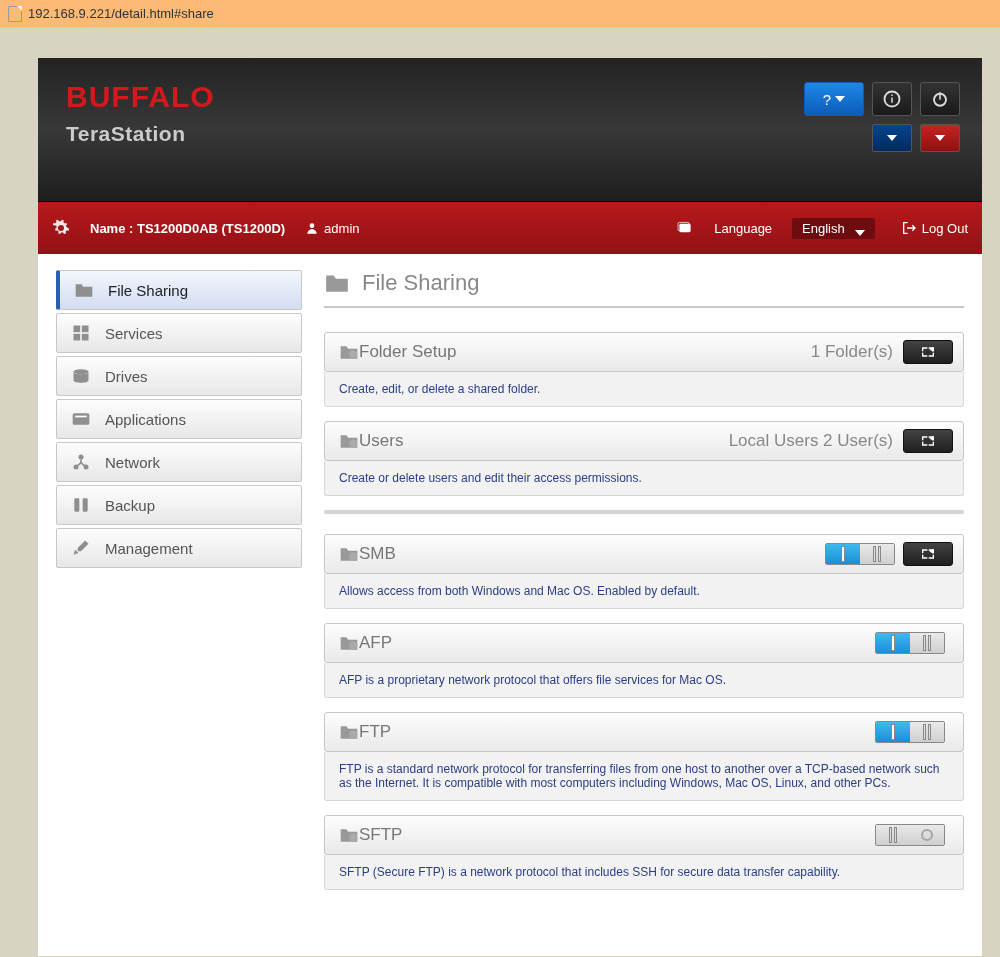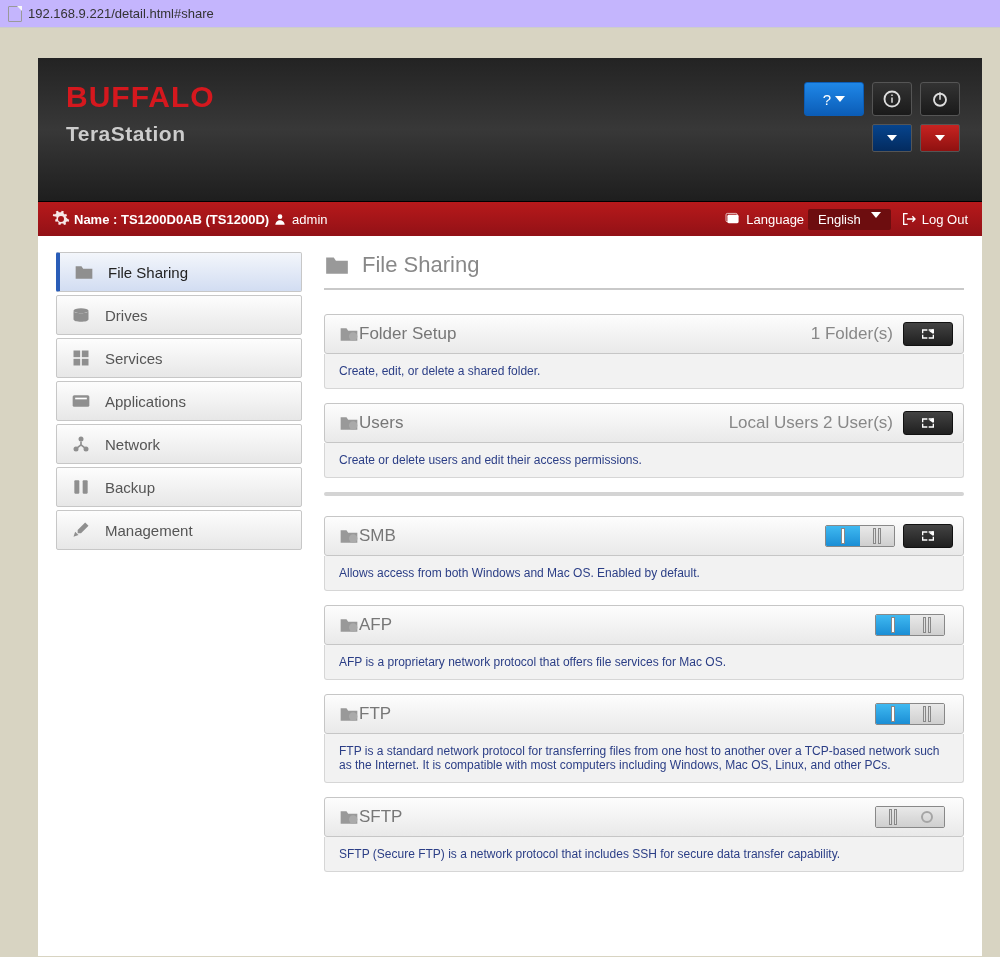"192.168.9.221/detail.html#share" .addr-bar { background: #c4b5fd -> #fdba74 }
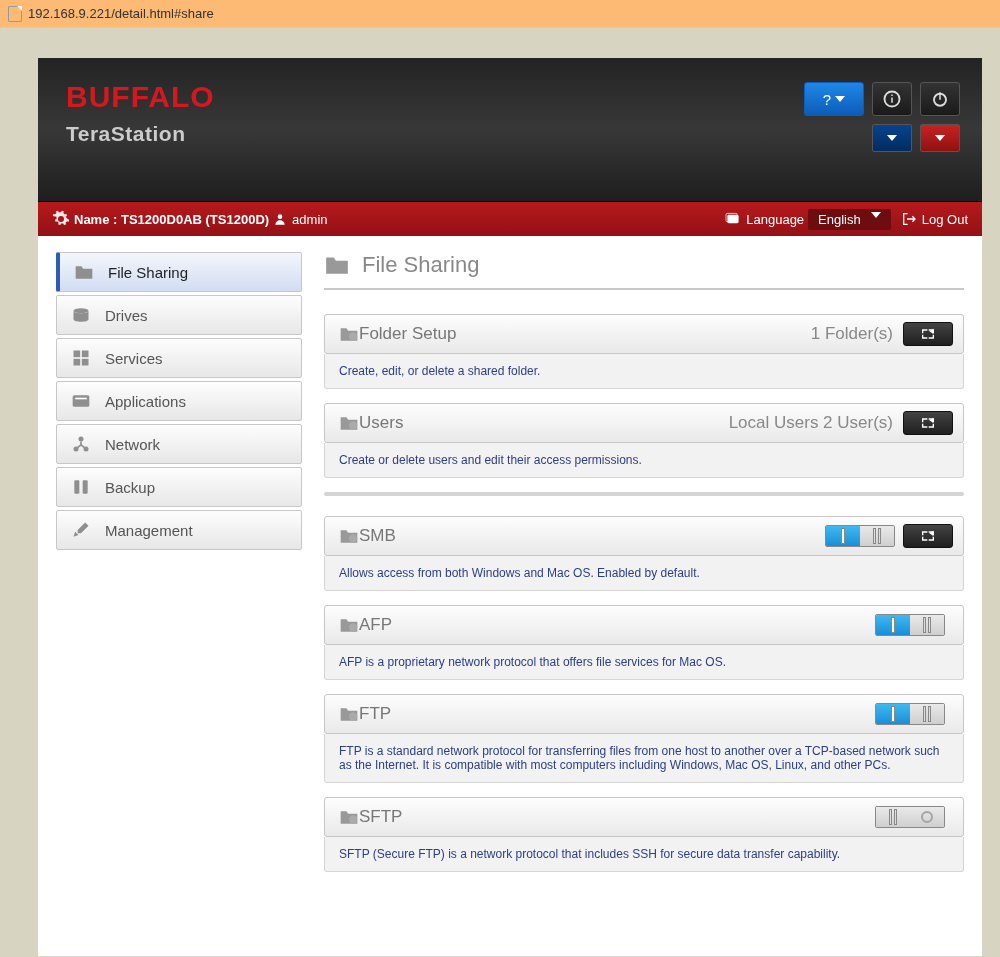"Name : TS1200D0AB (TS1200D)" .red-bar { gap: 4px -> 20px; height: 34px -> 52px }
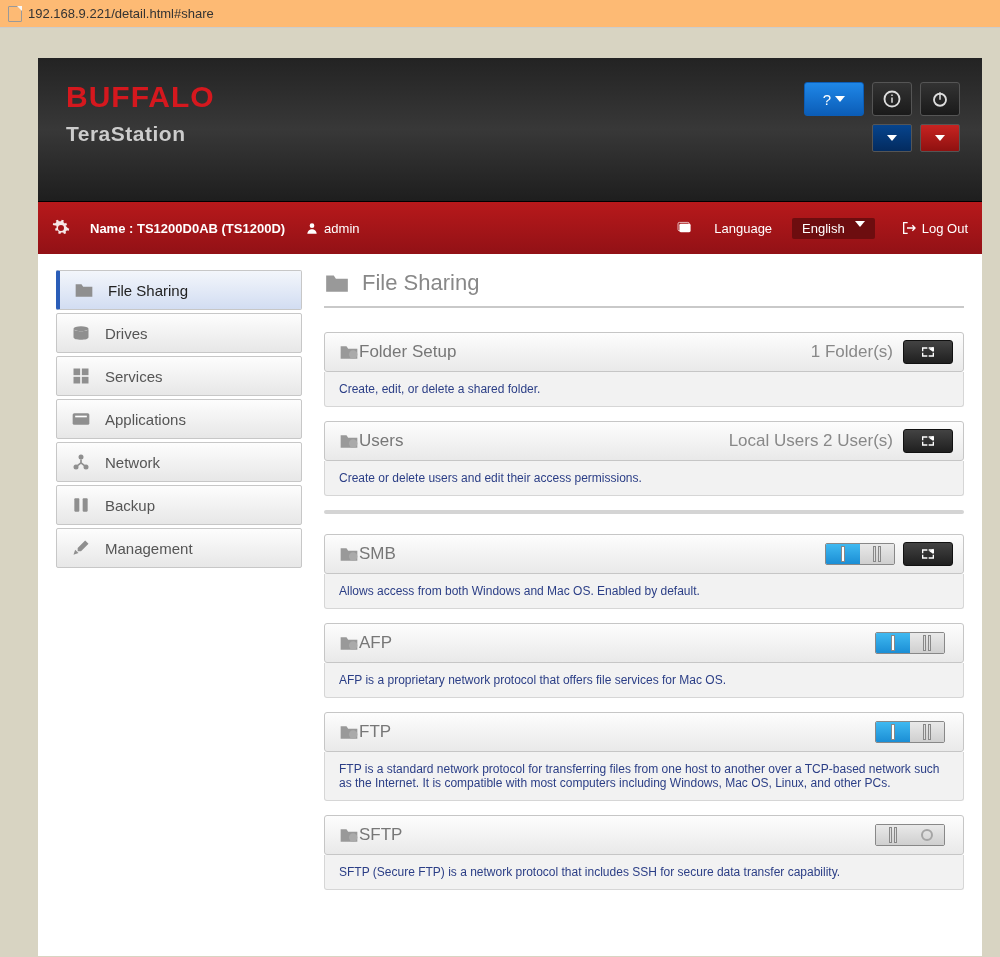"English" .red-bar .lang-sel { align-items: flex-start -> flex-end }
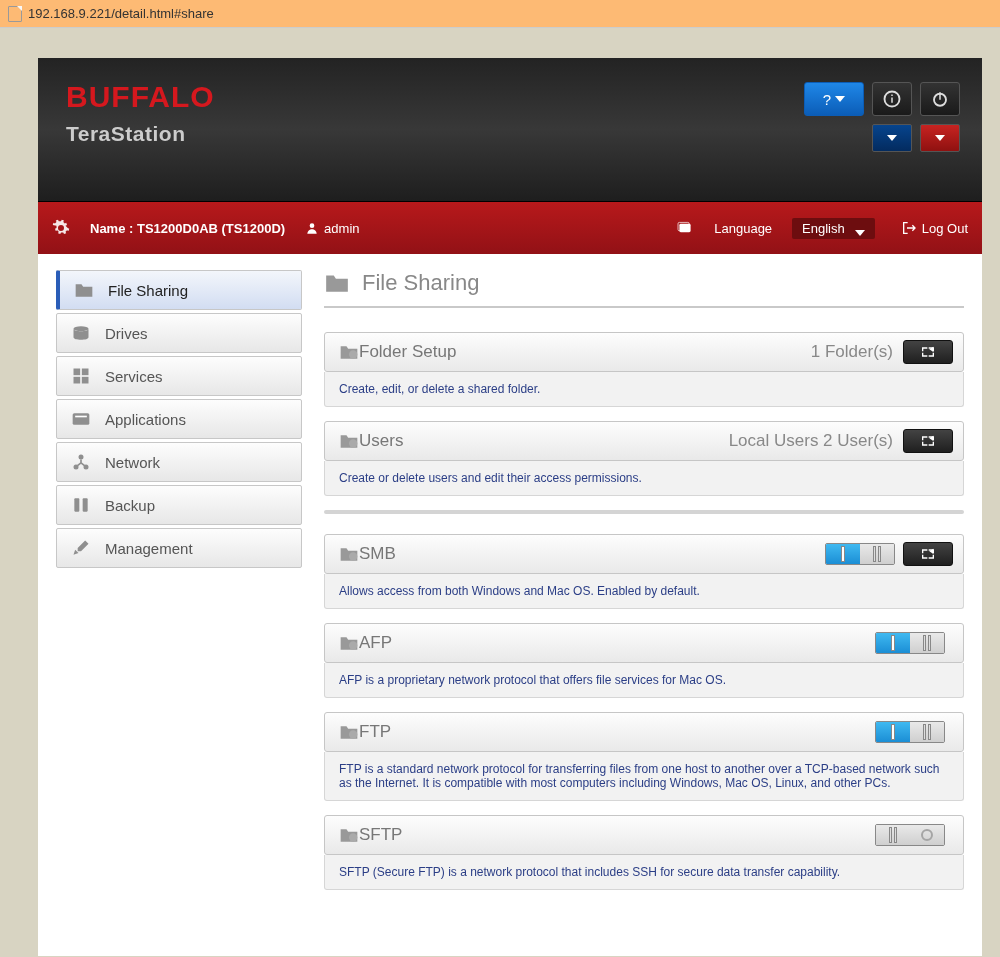"Drives" div.side-item { order: before "Services" -> after "Services" }
